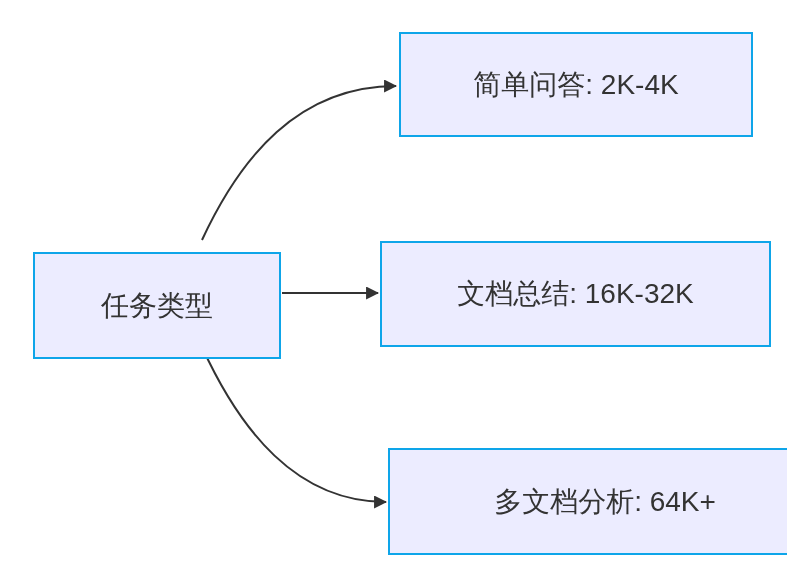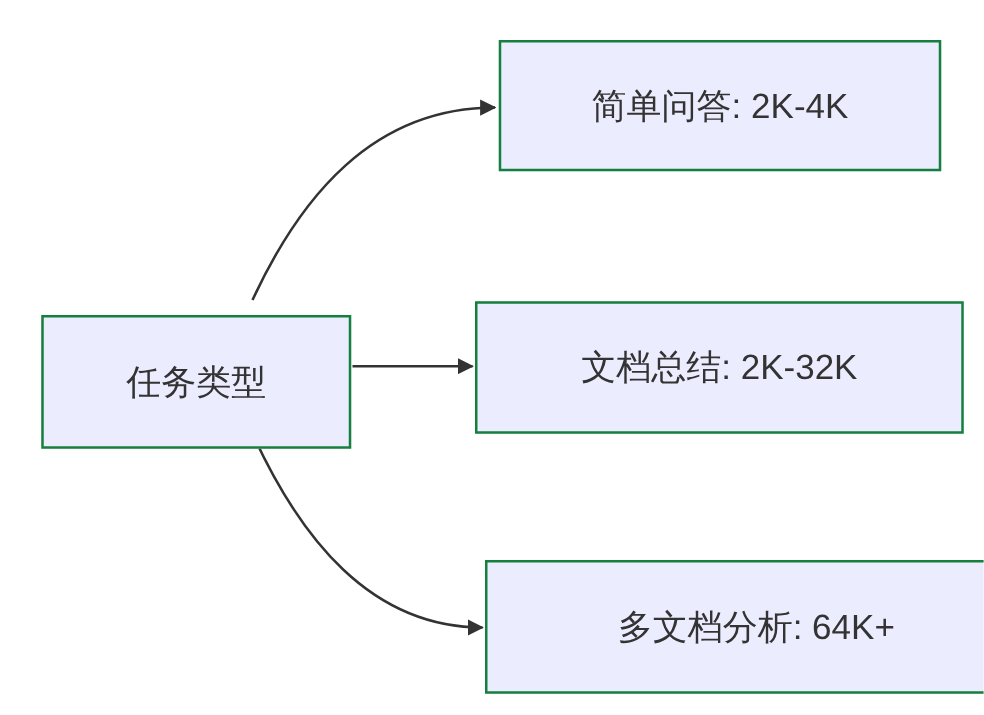"简单问答: 2K-4K" .node { border: 2px solid #15803d -> 2px solid #0ea5e9 }
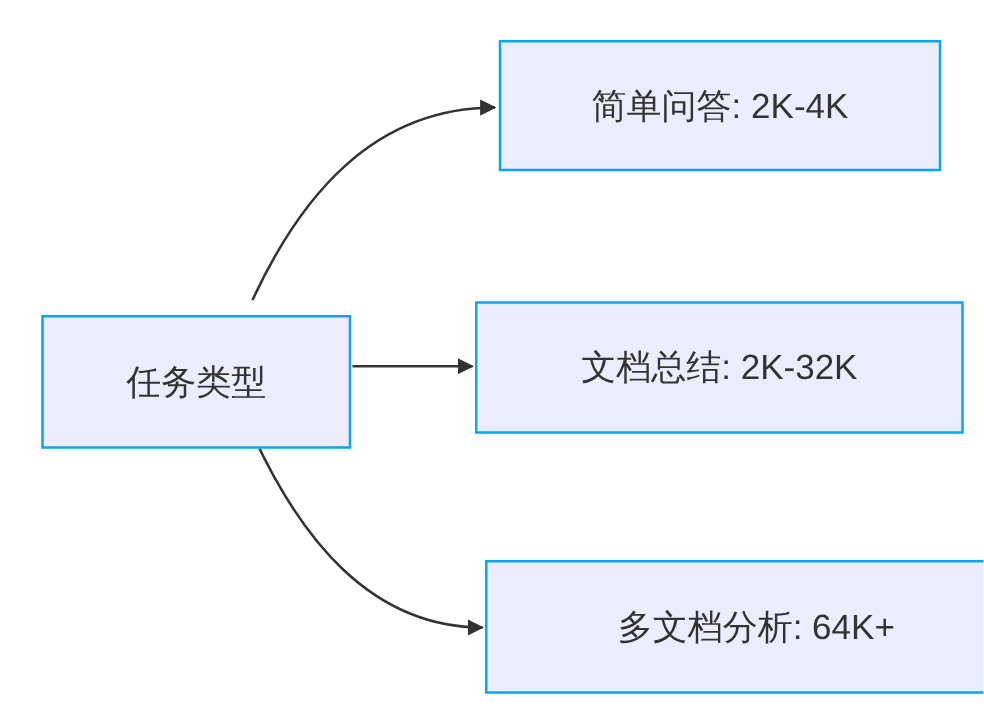"文档总结: 2K-32K" span.label { text: 2K-32K -> 16K-32K }
